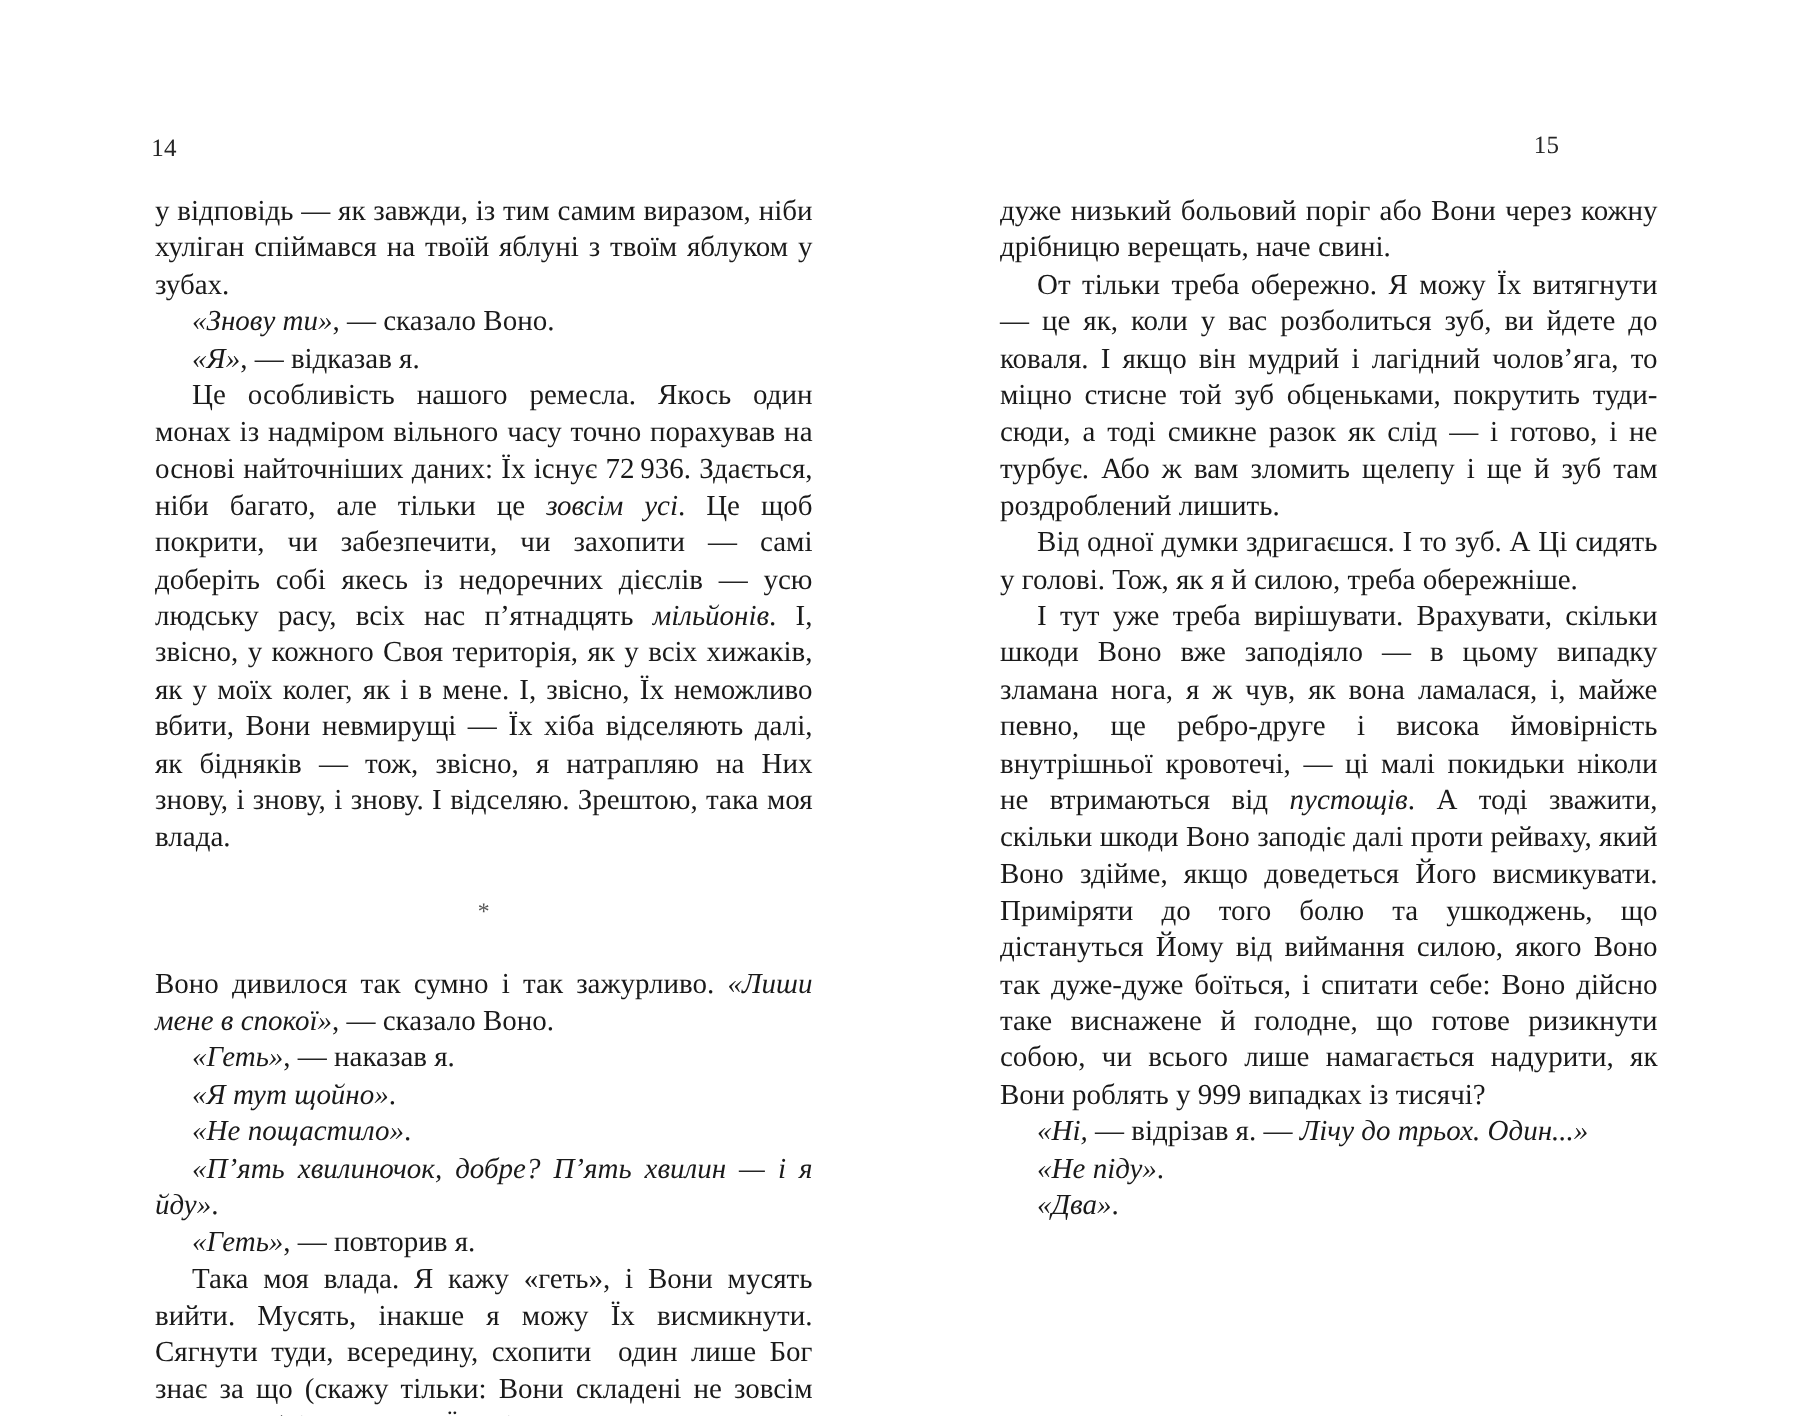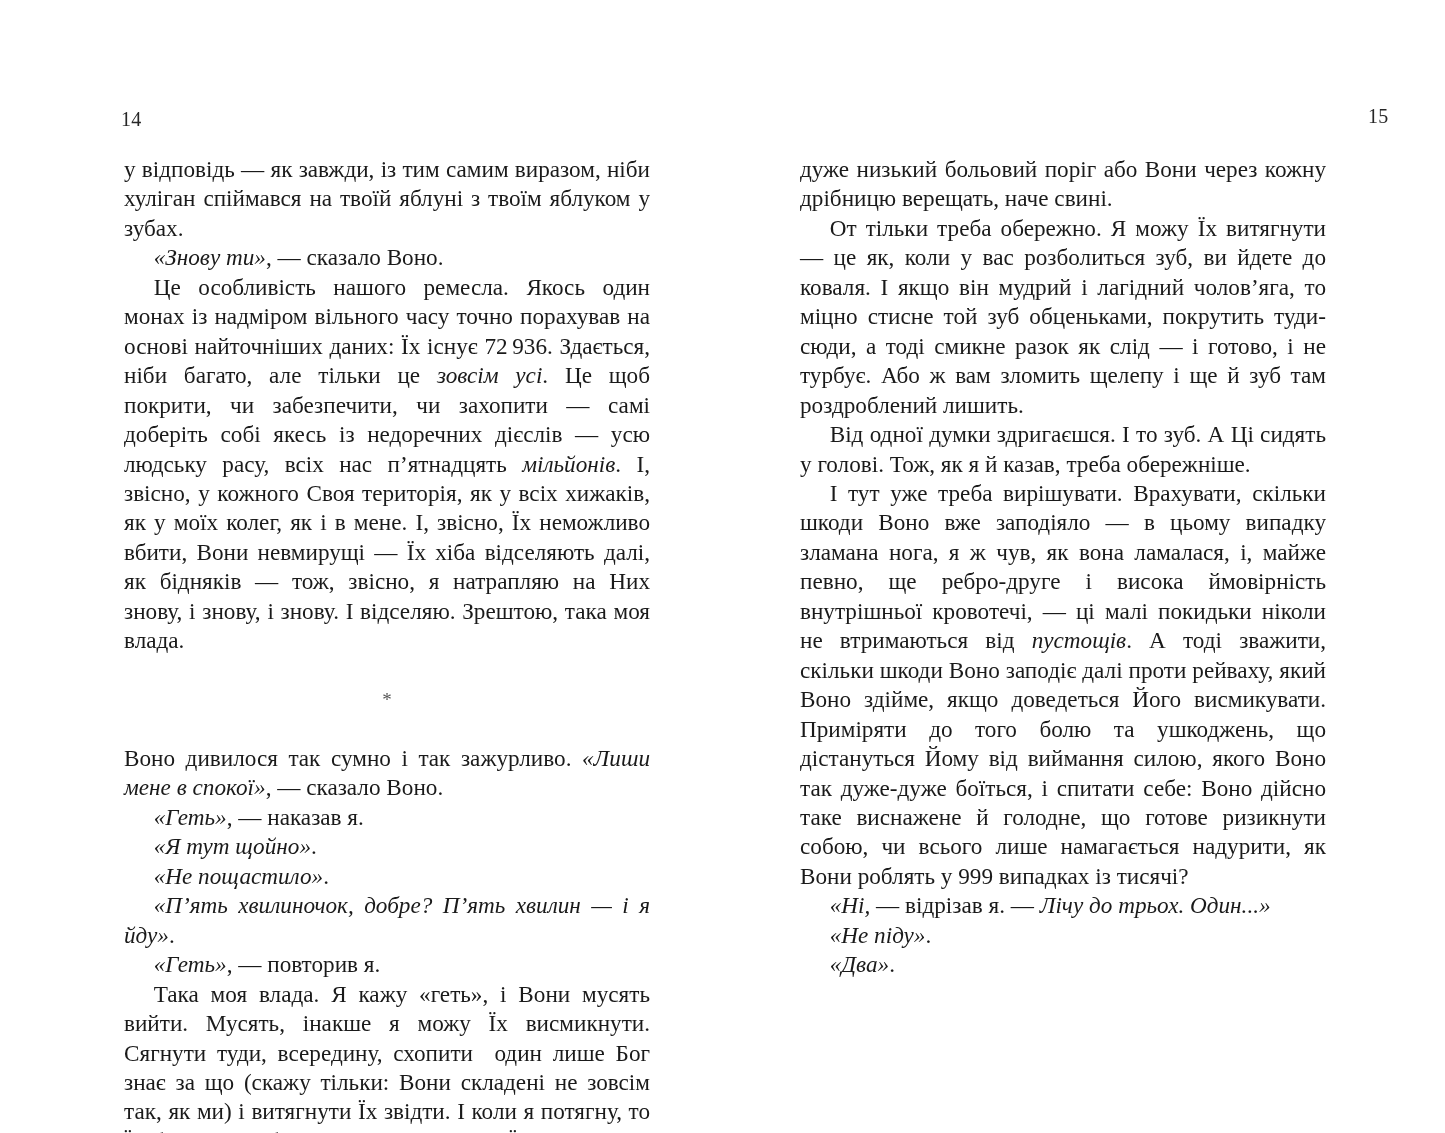"15" .folio-right { left: 1368px -> 1227px }
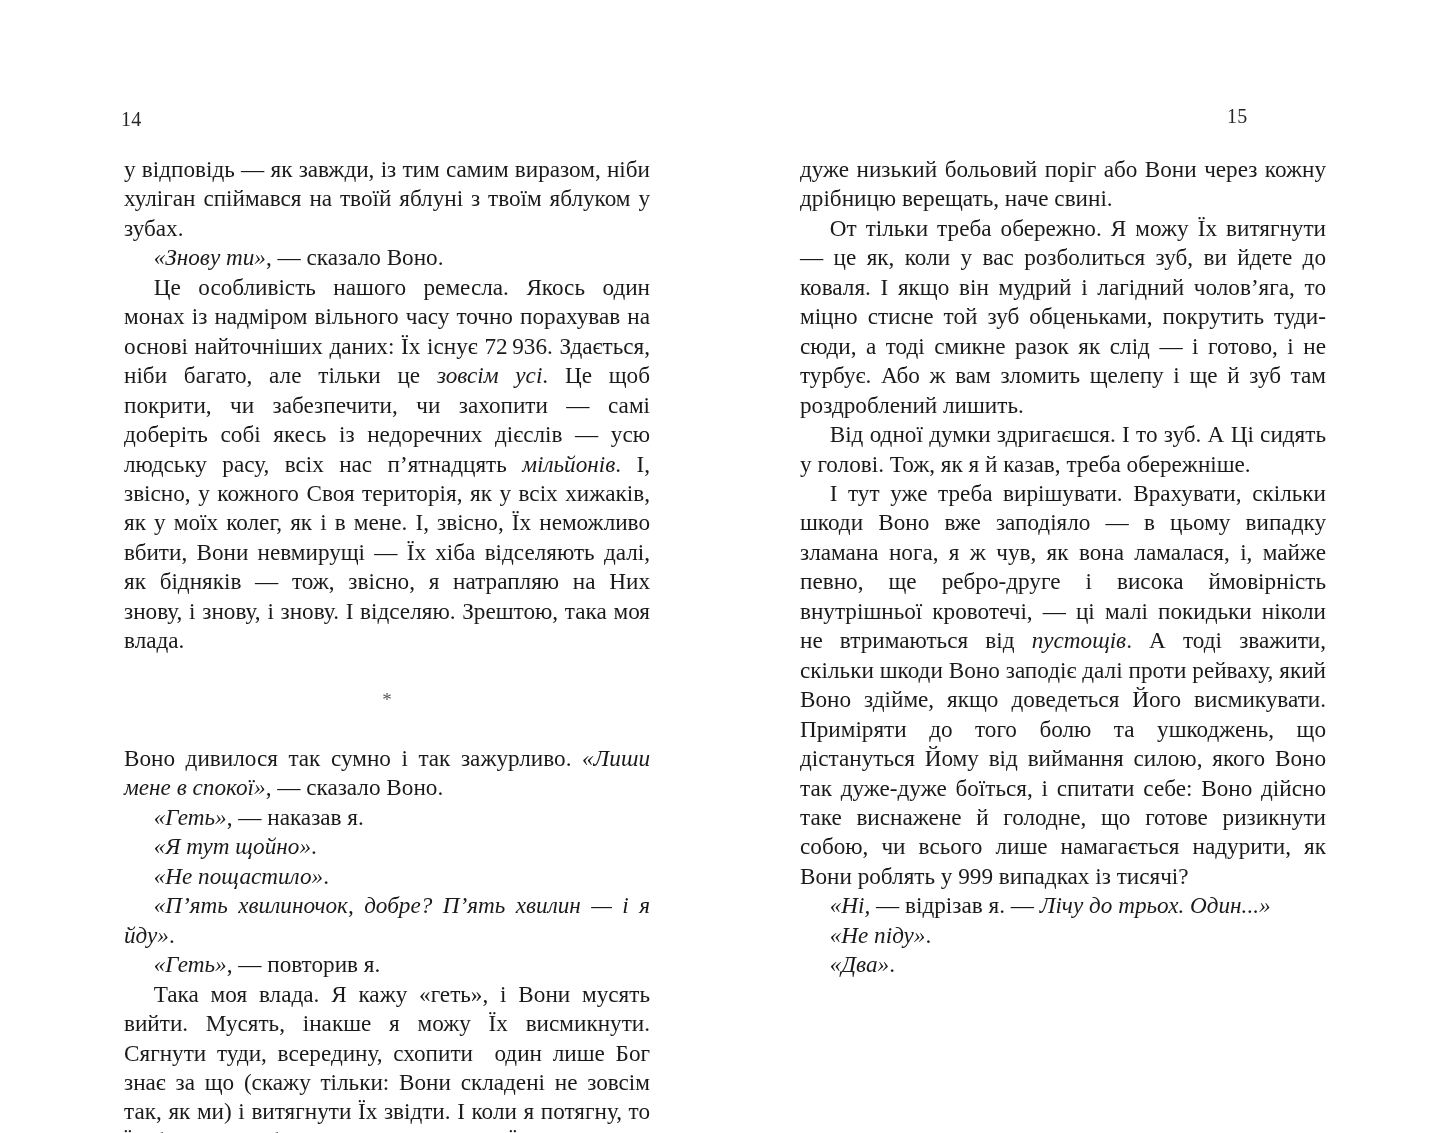"«Я», — відказав я." p.ind { html: none -> <p><i>«Я»</i>, — відказав я.</p> }
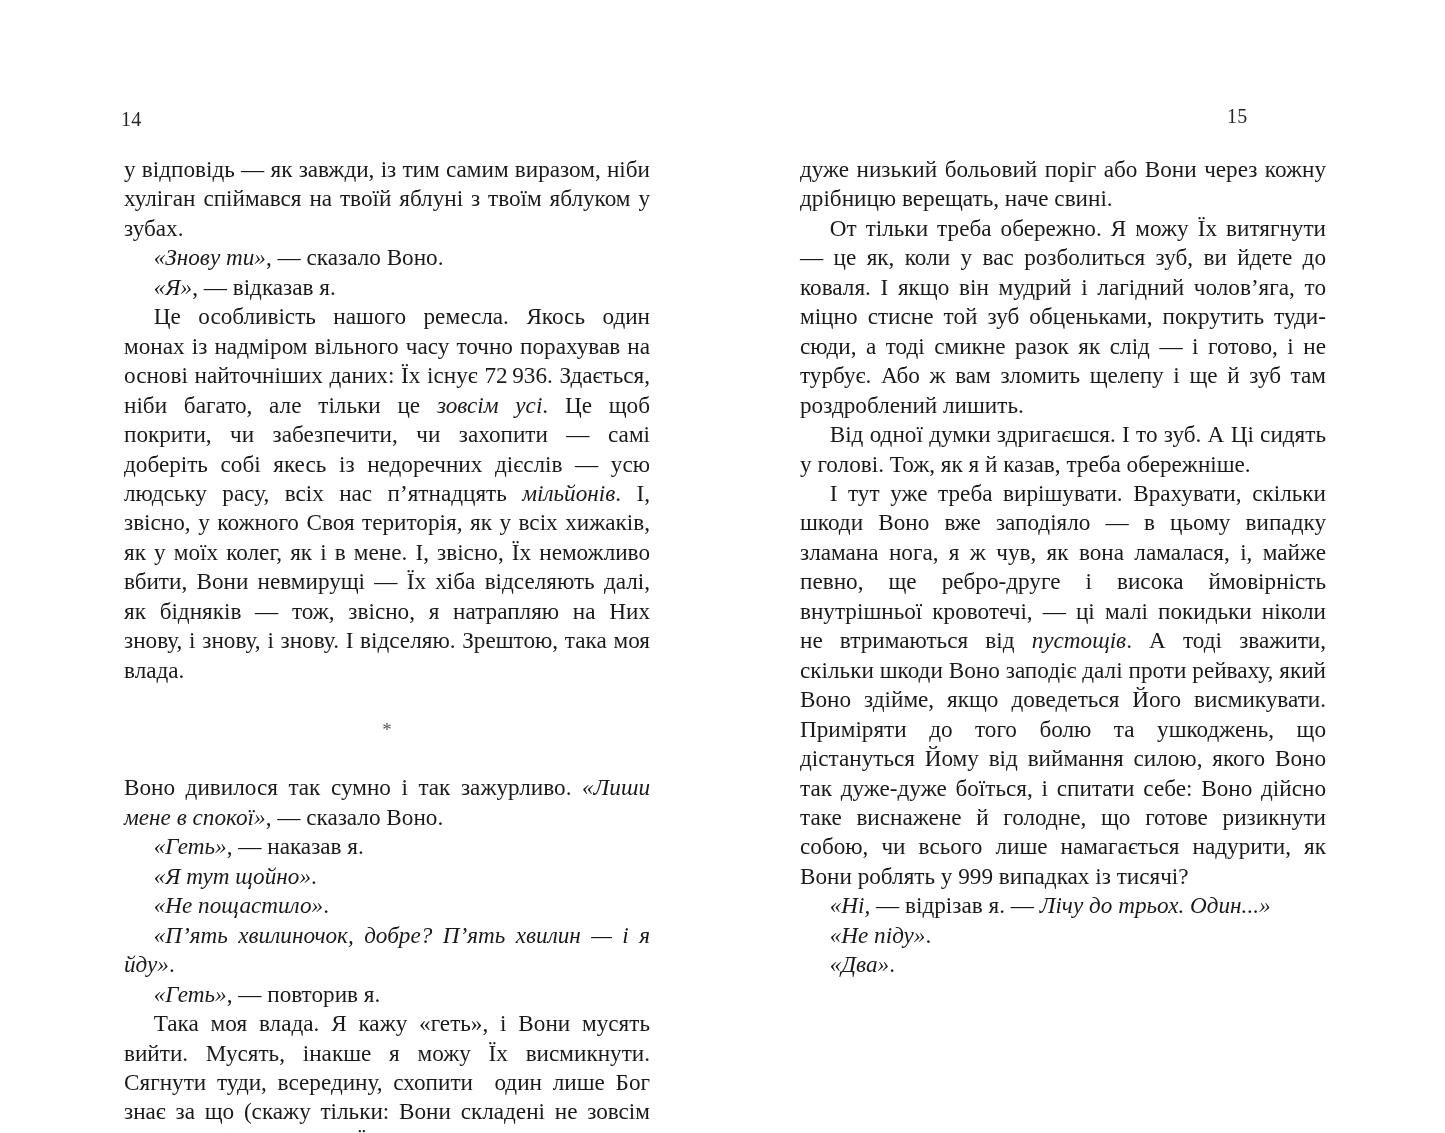"Від одної думки здригаєшся. І" p.ind { text: казав -> силою }
